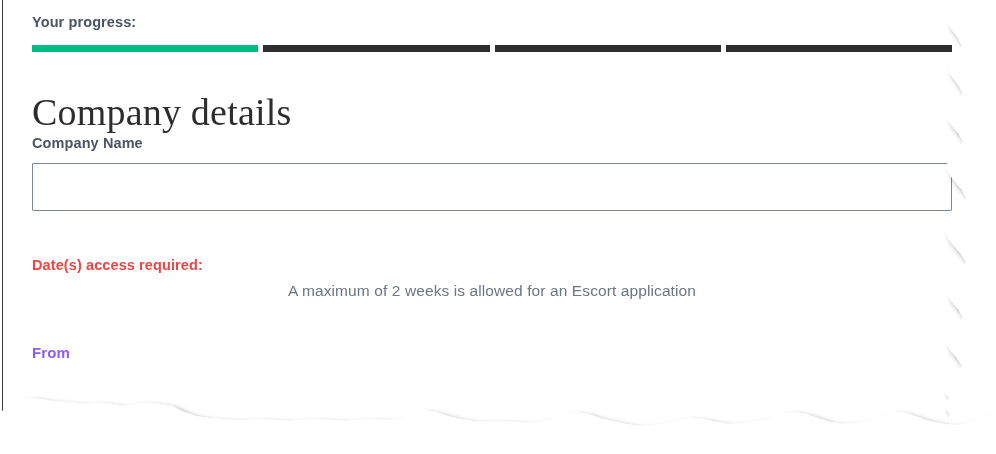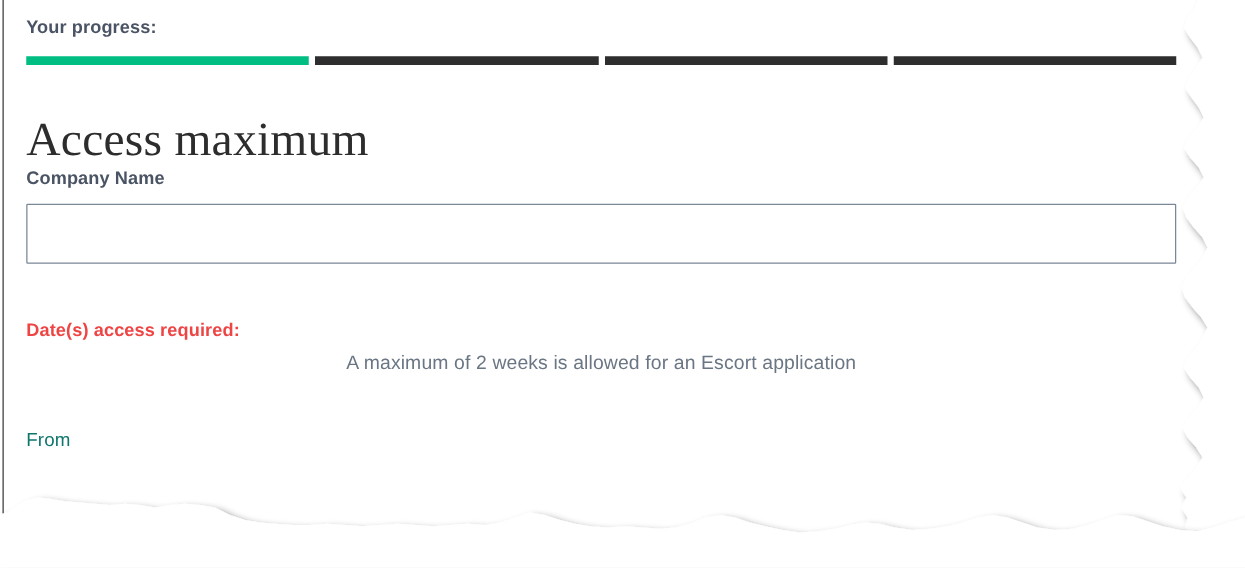"Your progress:" .content { left: 21px -> 32px }
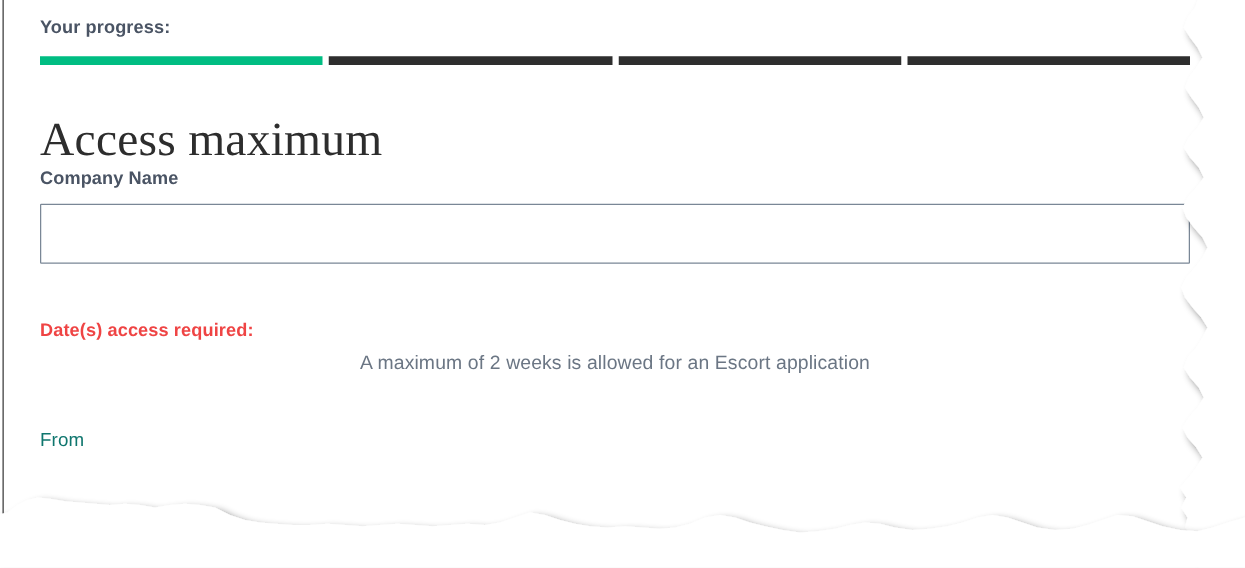"Access maximum" h1.page-title { text: Access maximum -> Company details }
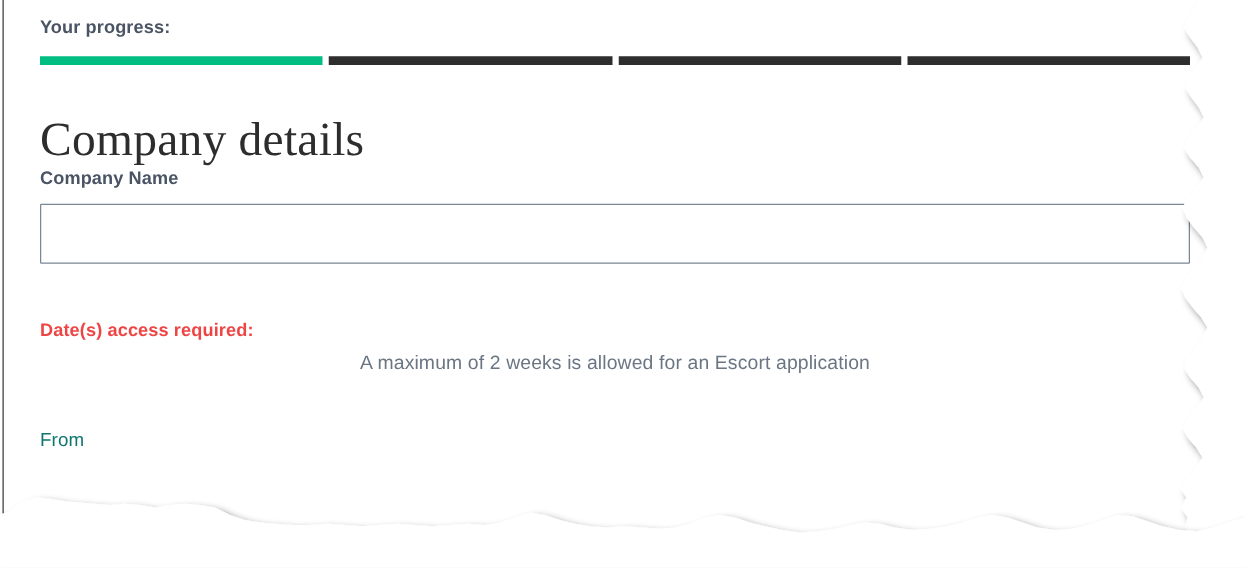"From" .sub-label { color: #0f766e -> #8b5cf6; font-weight: normal -> bold }
